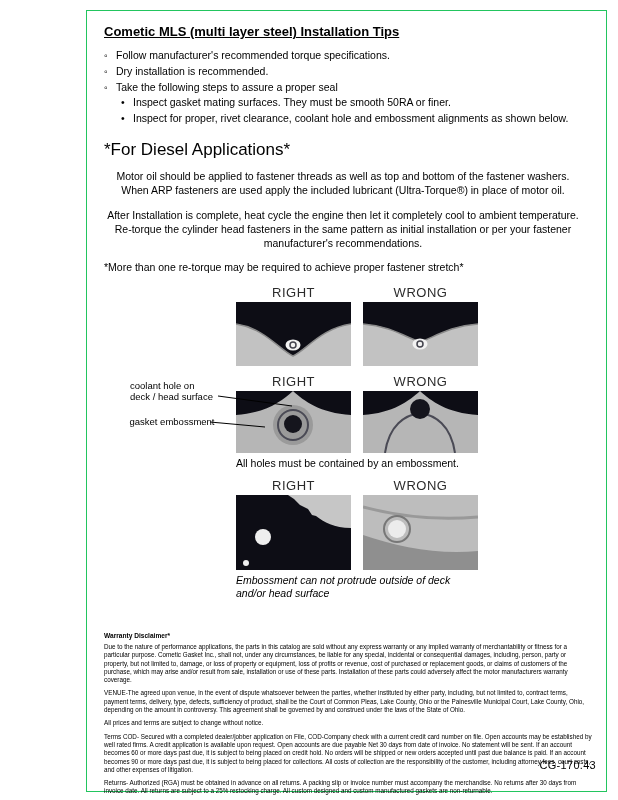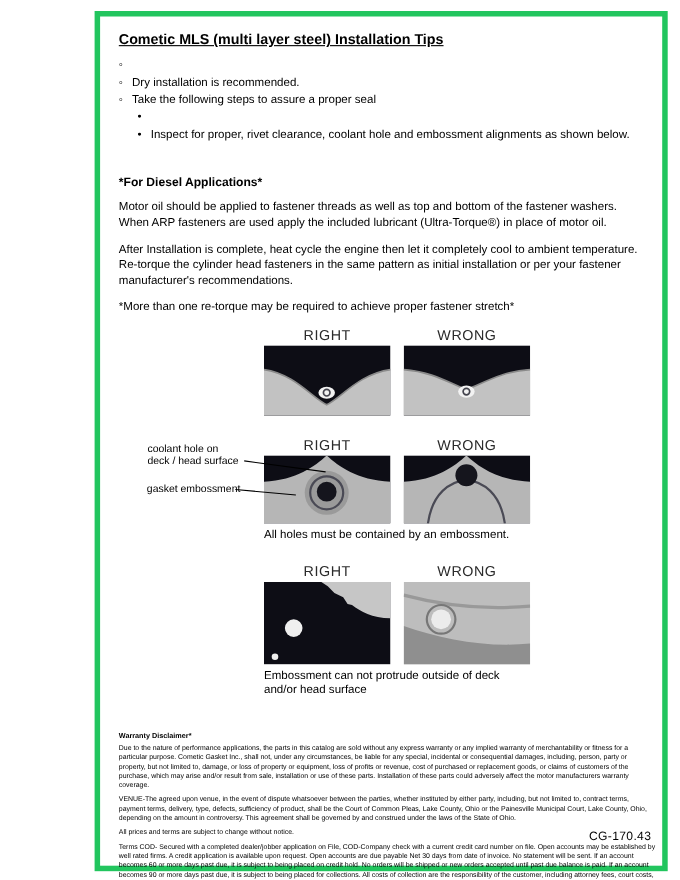"Cometic MLS (multi layer steel)" .frame { border: 5px solid #22c55e -> 1px solid #22c55e }
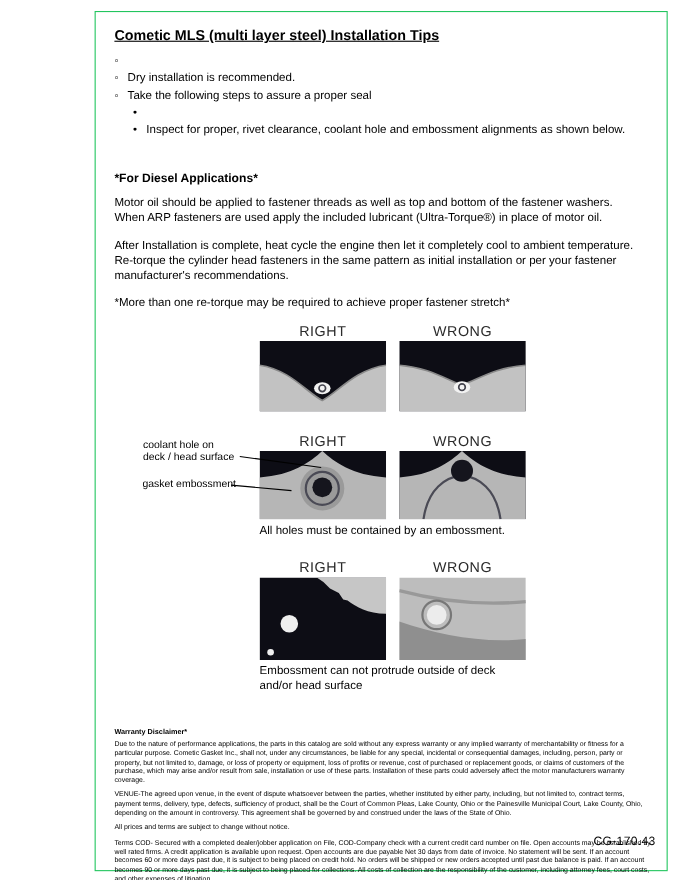"Follow manufacturer's recommended torque" span { html: none -> <span>Follow manufacturer's recommended torque specifications.</span> }
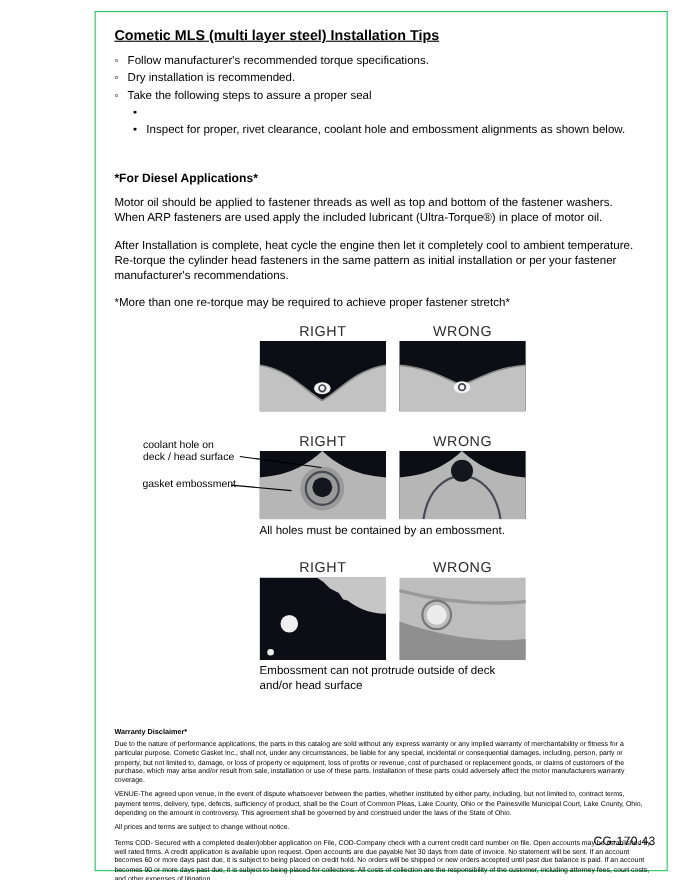"Inspect gasket mating surfaces. They" span { html: none -> <span>Inspect gasket mating surfaces. They must be smooth 50RA or finer.</span> }
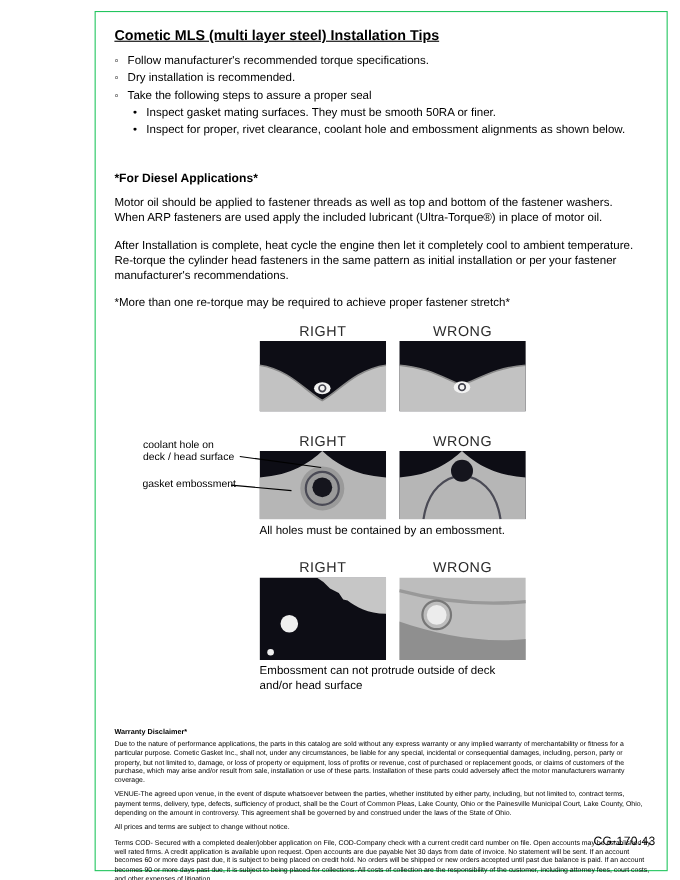"*For Diesel Applications*" .diesel-heading { font-size: 11px -> 17px; font-weight: bold -> normal; margin-top: 29px -> 13px }
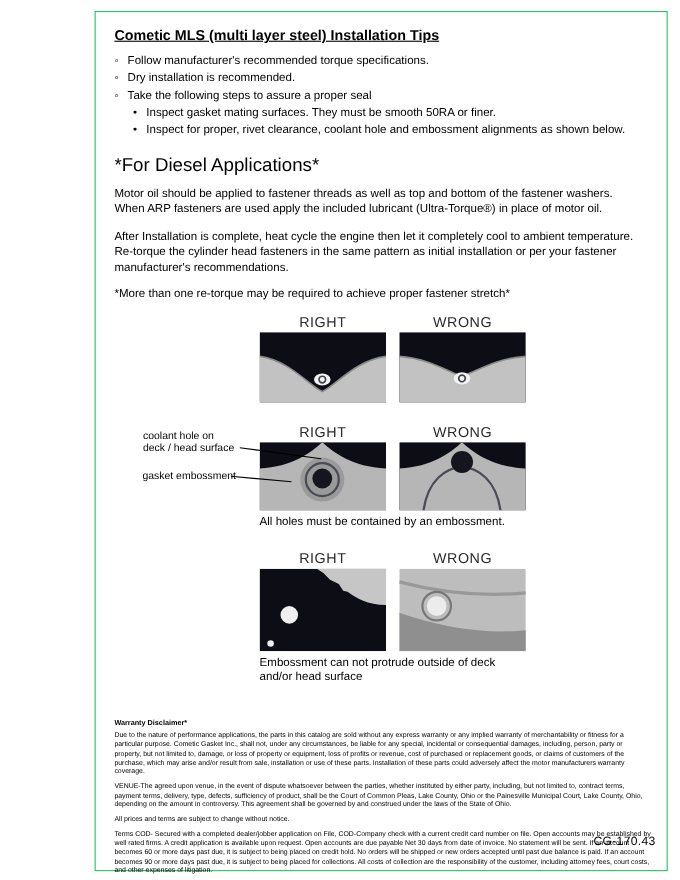"Motor oil should be applied" .body-p { text-align: none -> center }
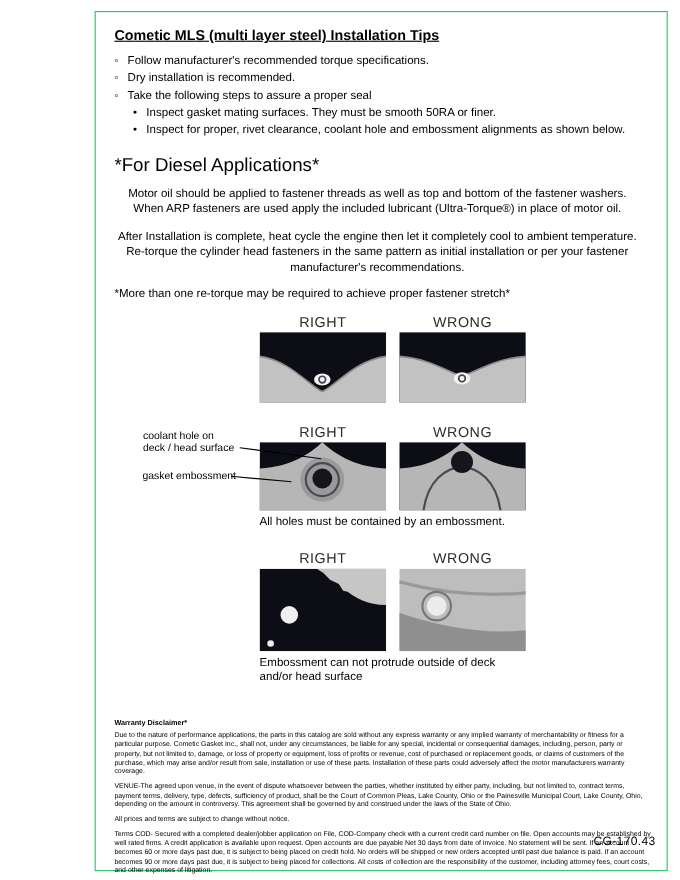"coolant hole on" .diag-row + .diag-row { margin-top: 19px -> 8px }
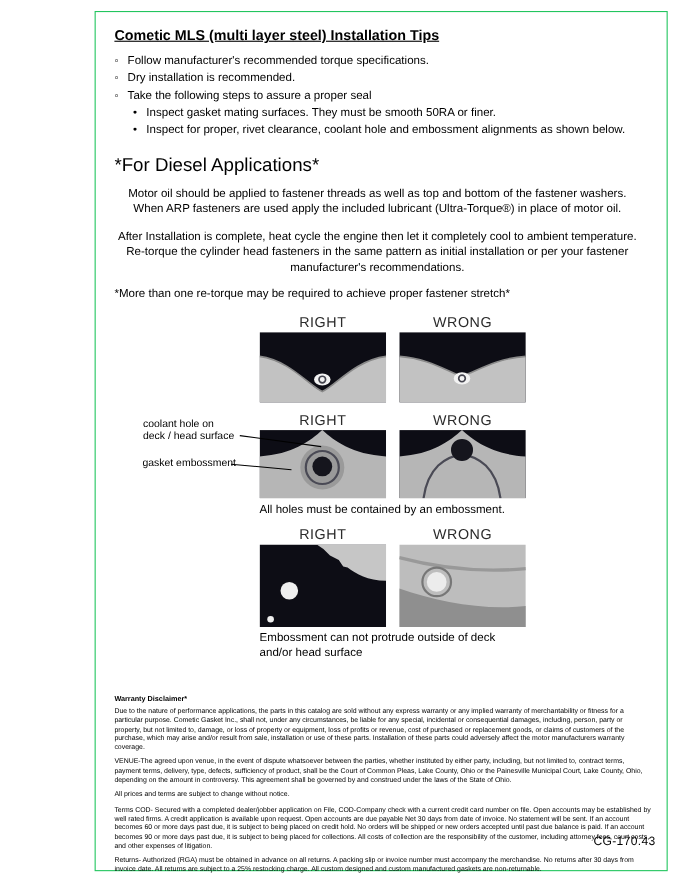"Embossment can not protrude outside" .cap-narrow { font-style: none -> italic }
